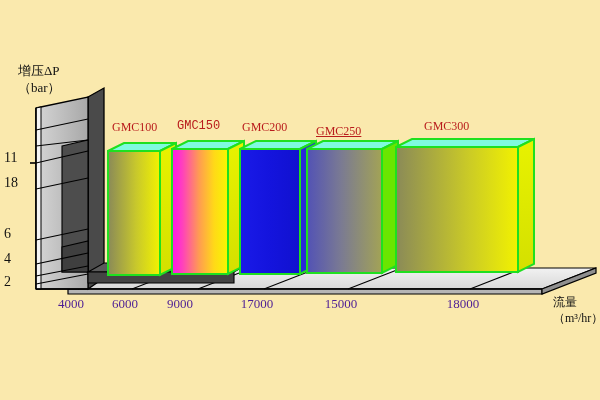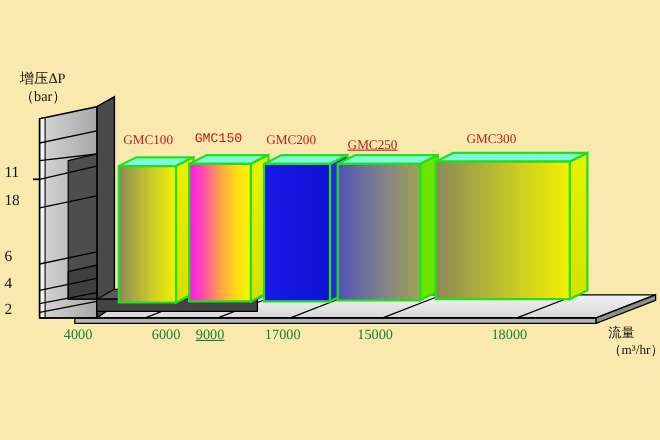"4000" .xtick { color: #15803d -> #4c1d95 }
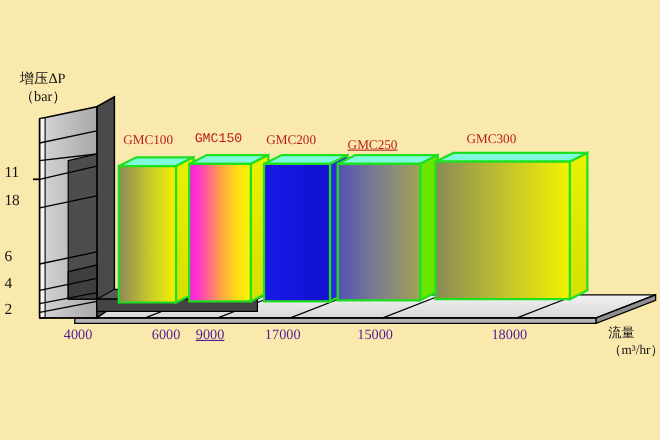"6000" div.xtick { left: 110px -> 98px; text-align: right -> none }
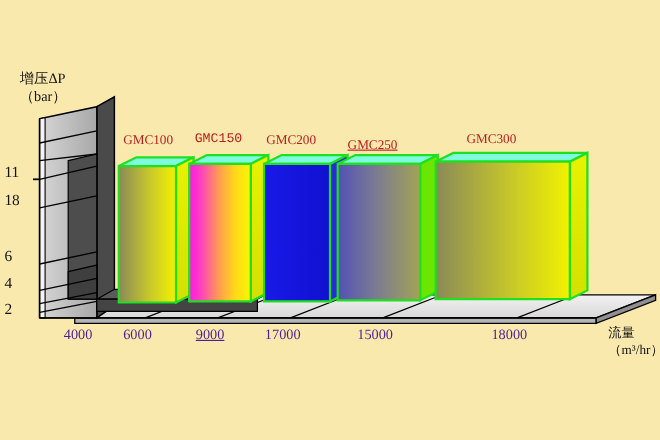"9000" div.xtick { left: 164px -> 153px; text-decoration: underline -> none }
